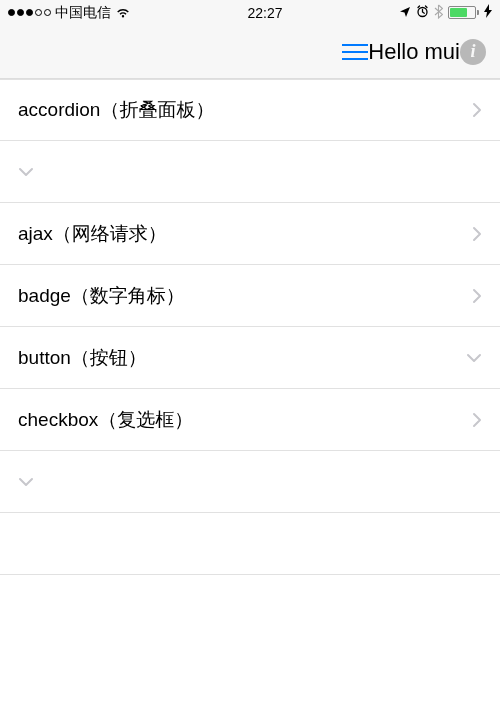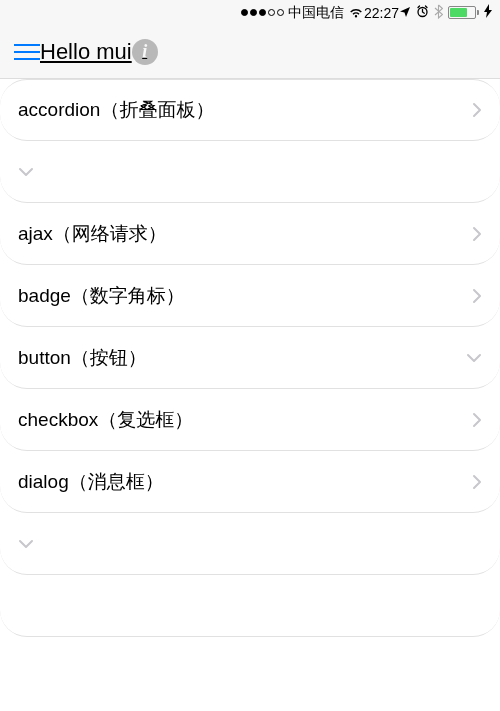"中国电信" .status-bar { justify-content: flex-end -> space-between }
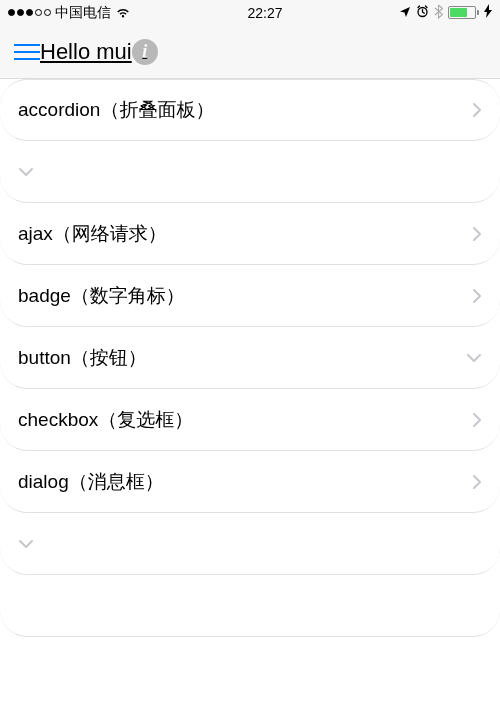"Hello mui" .nav-bar { justify-content: flex-start -> flex-end; text-decoration: underline -> none }
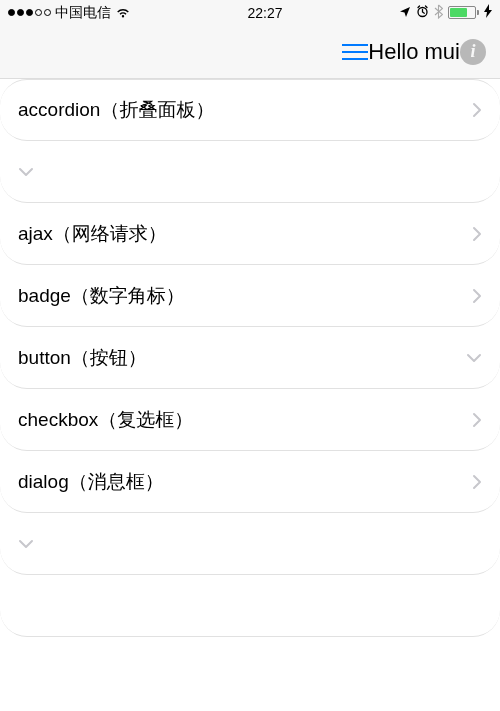"accordion（折叠面板）" .list-item { border-radius: 27px -> none }
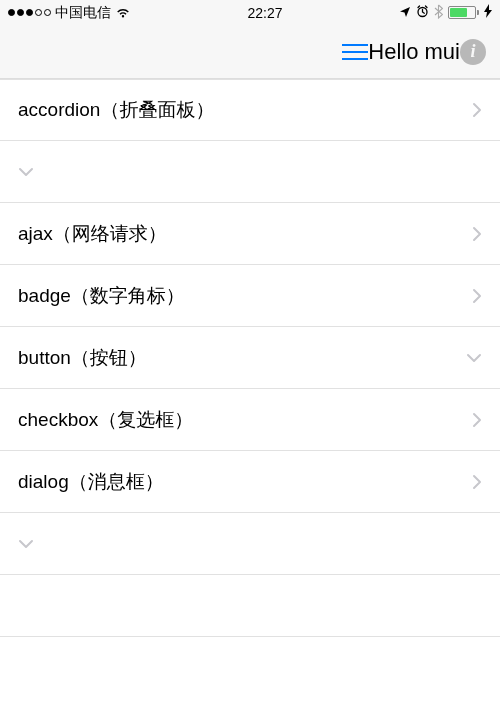"dialog（消息框）" div.list-item { html: <div> <span>dialog（消息框）</span> <span> <svg> <path></path> </svg> </span> </div> -> none }
